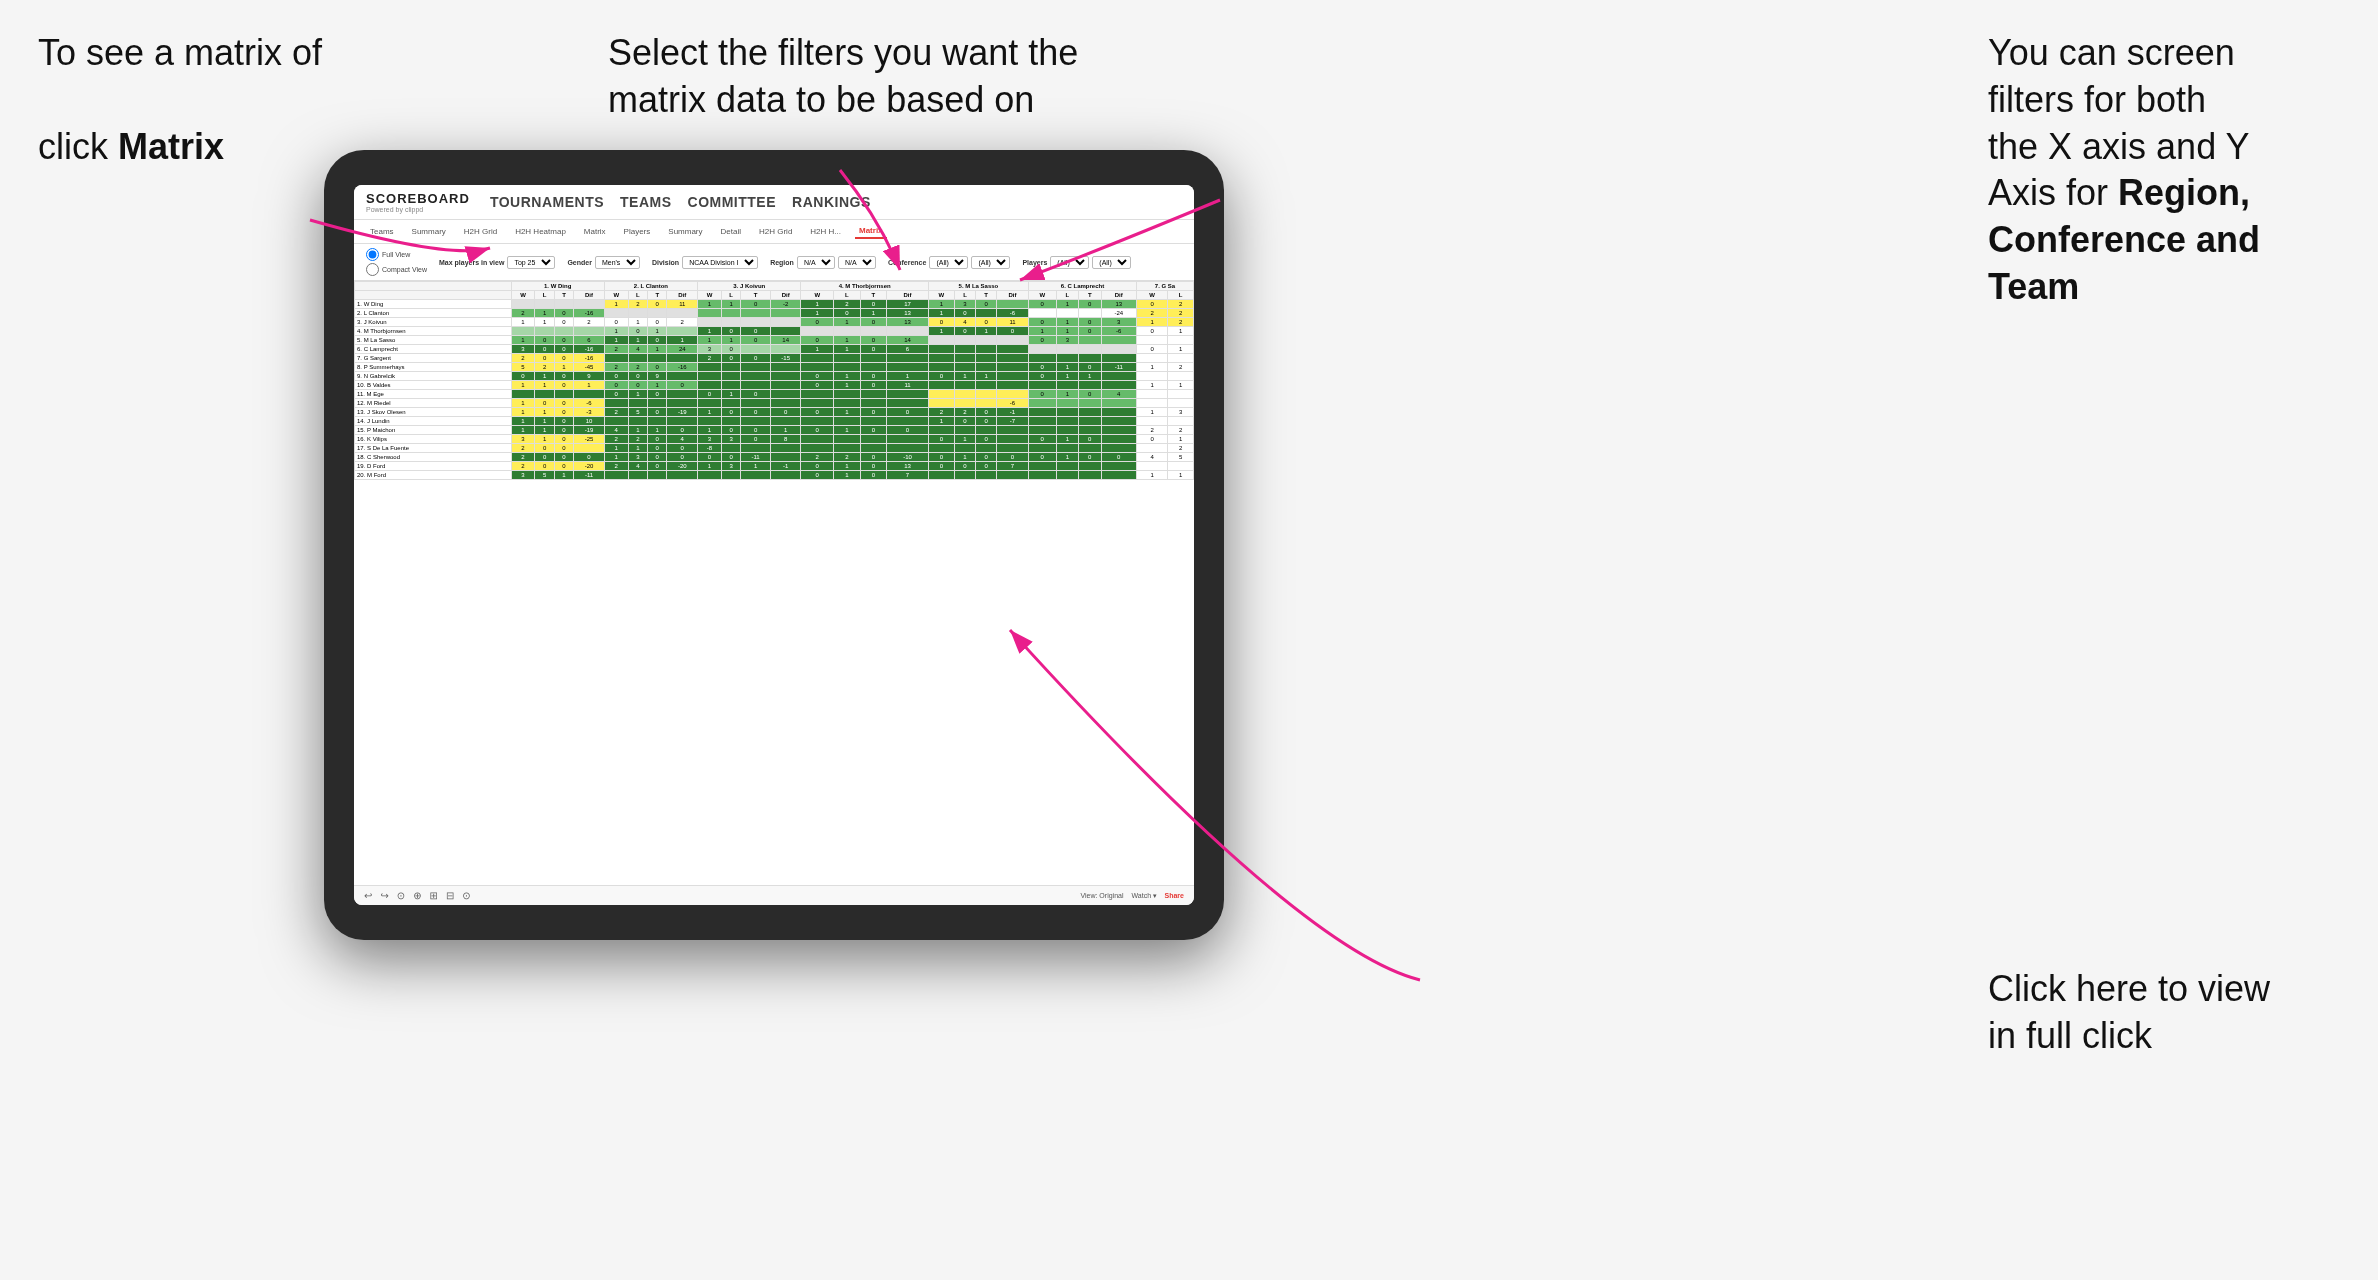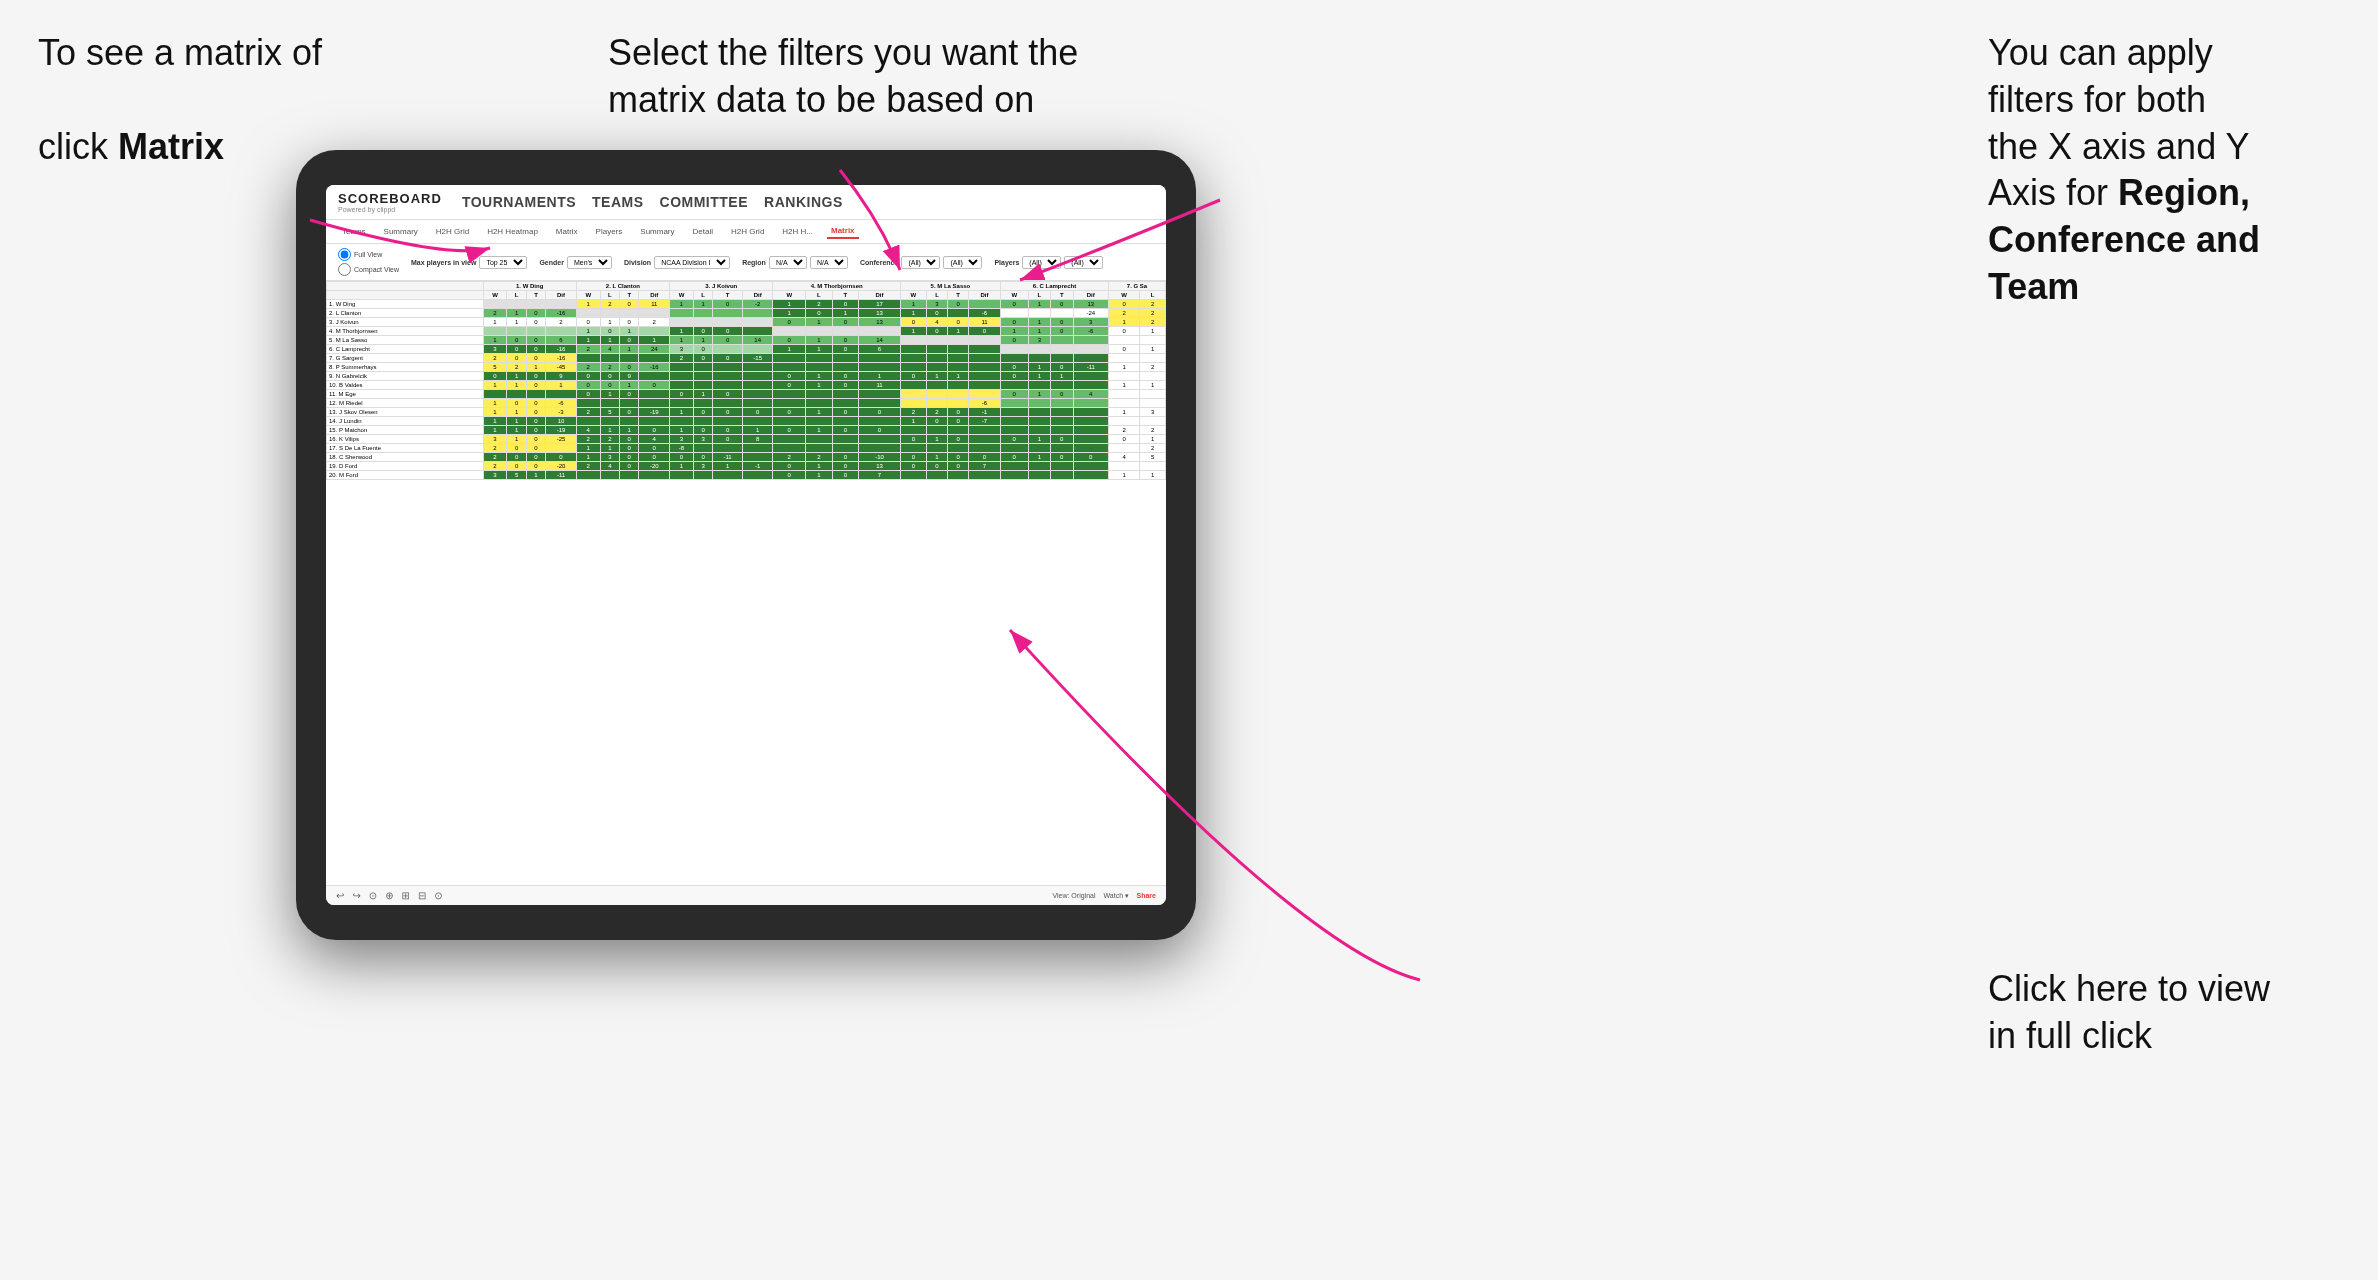"You can apply" span { text: apply -> screen }
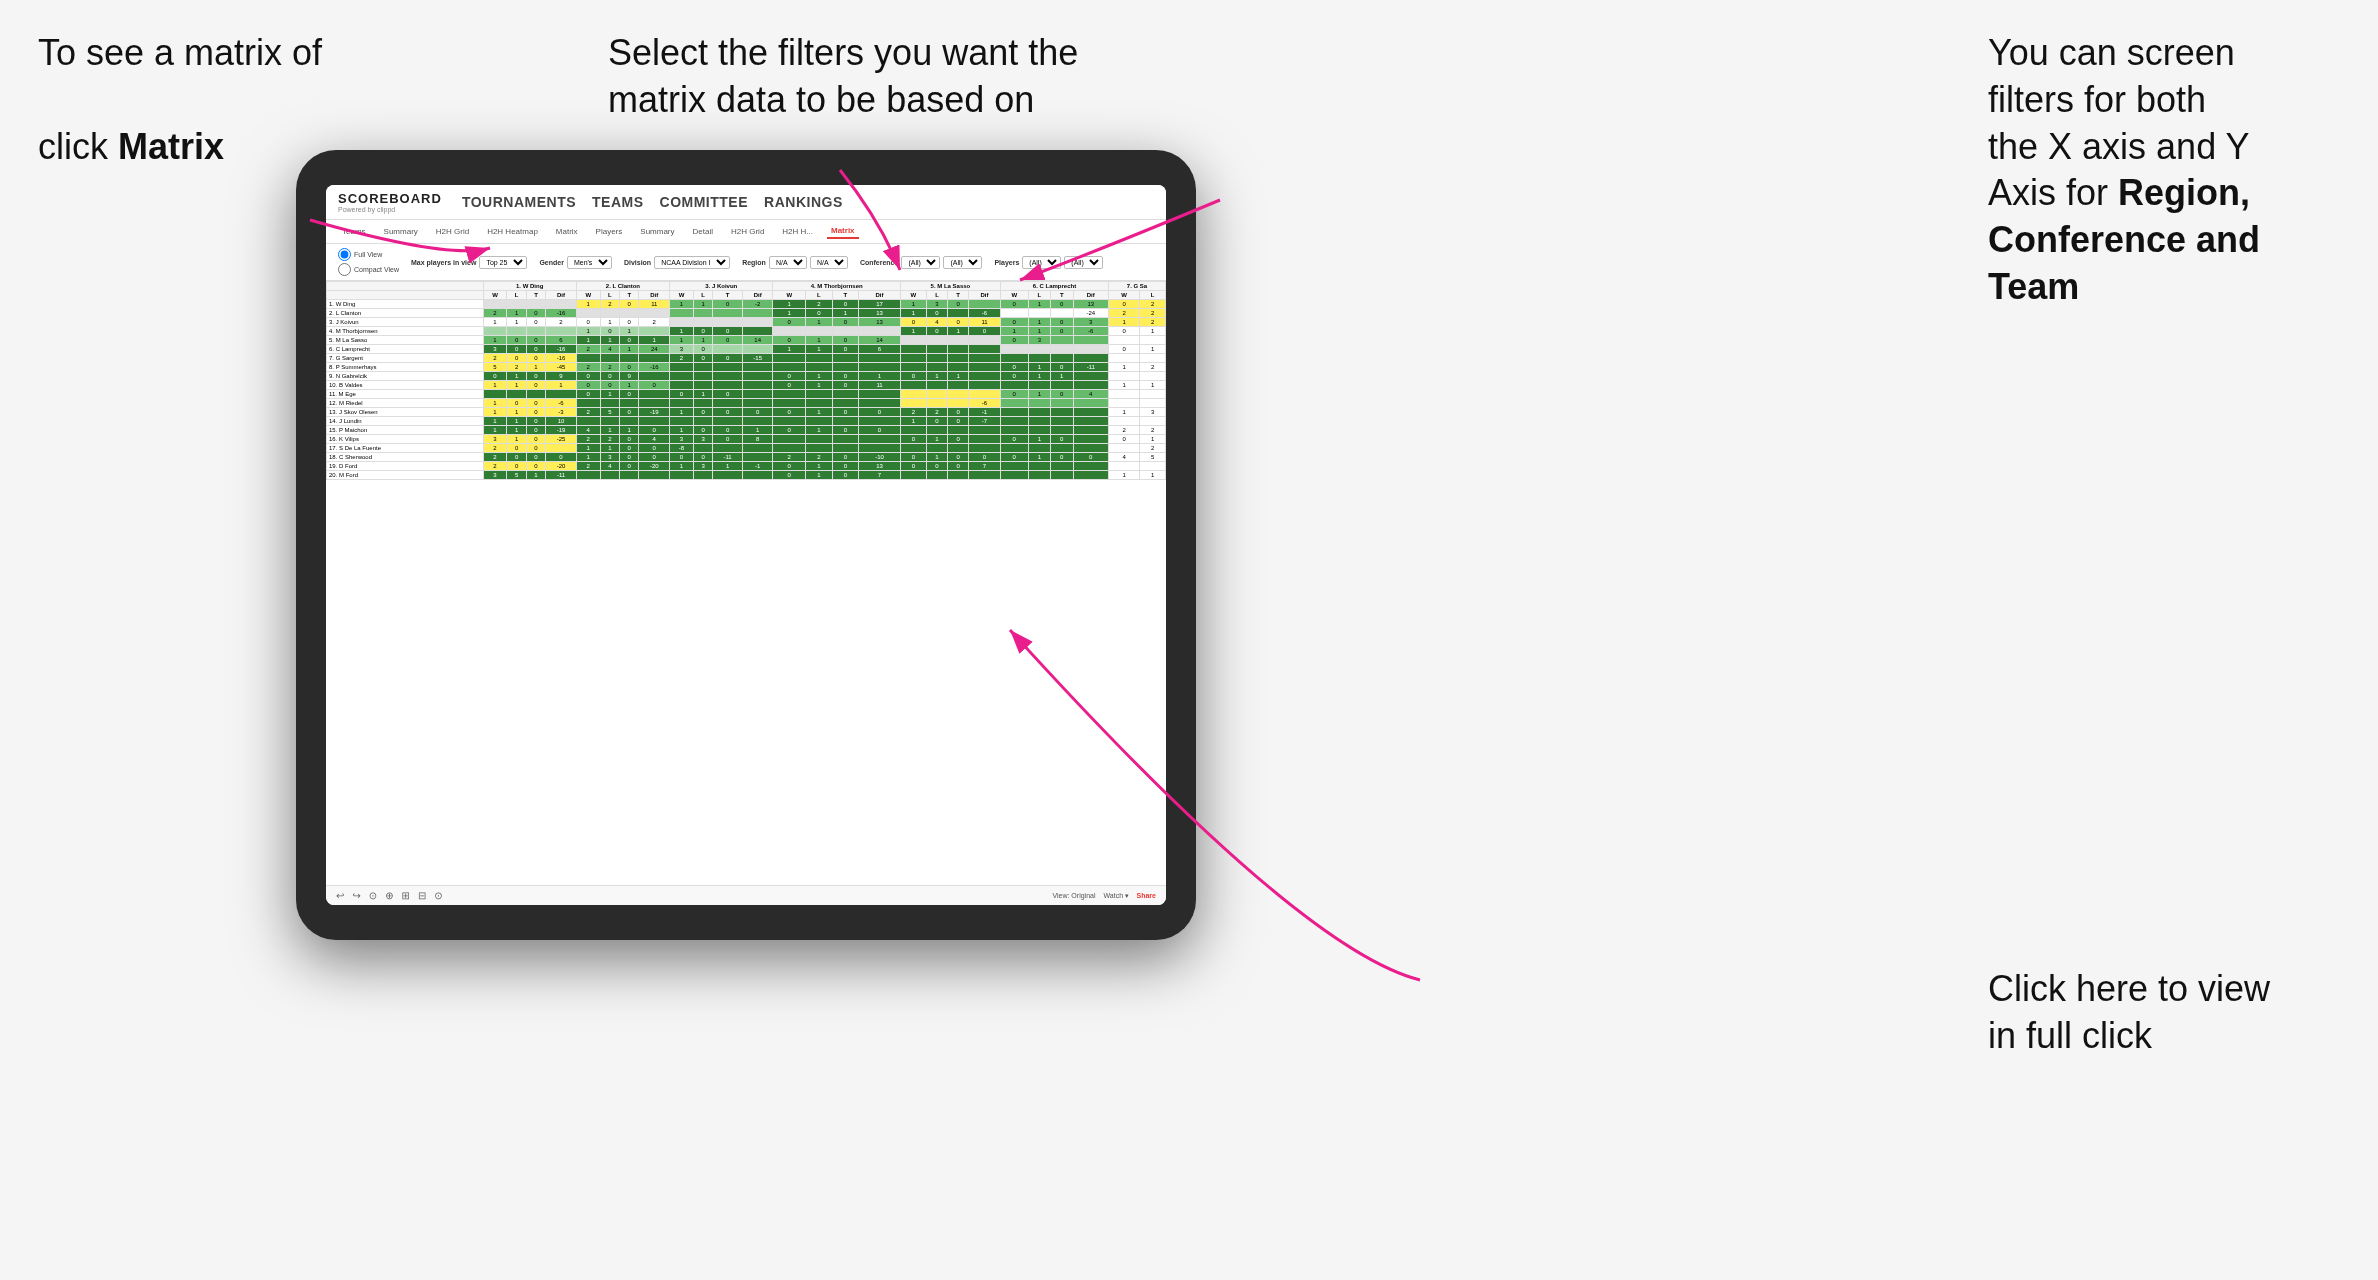"SCOREBOARD" .tablet { left: 296px -> 324px }
